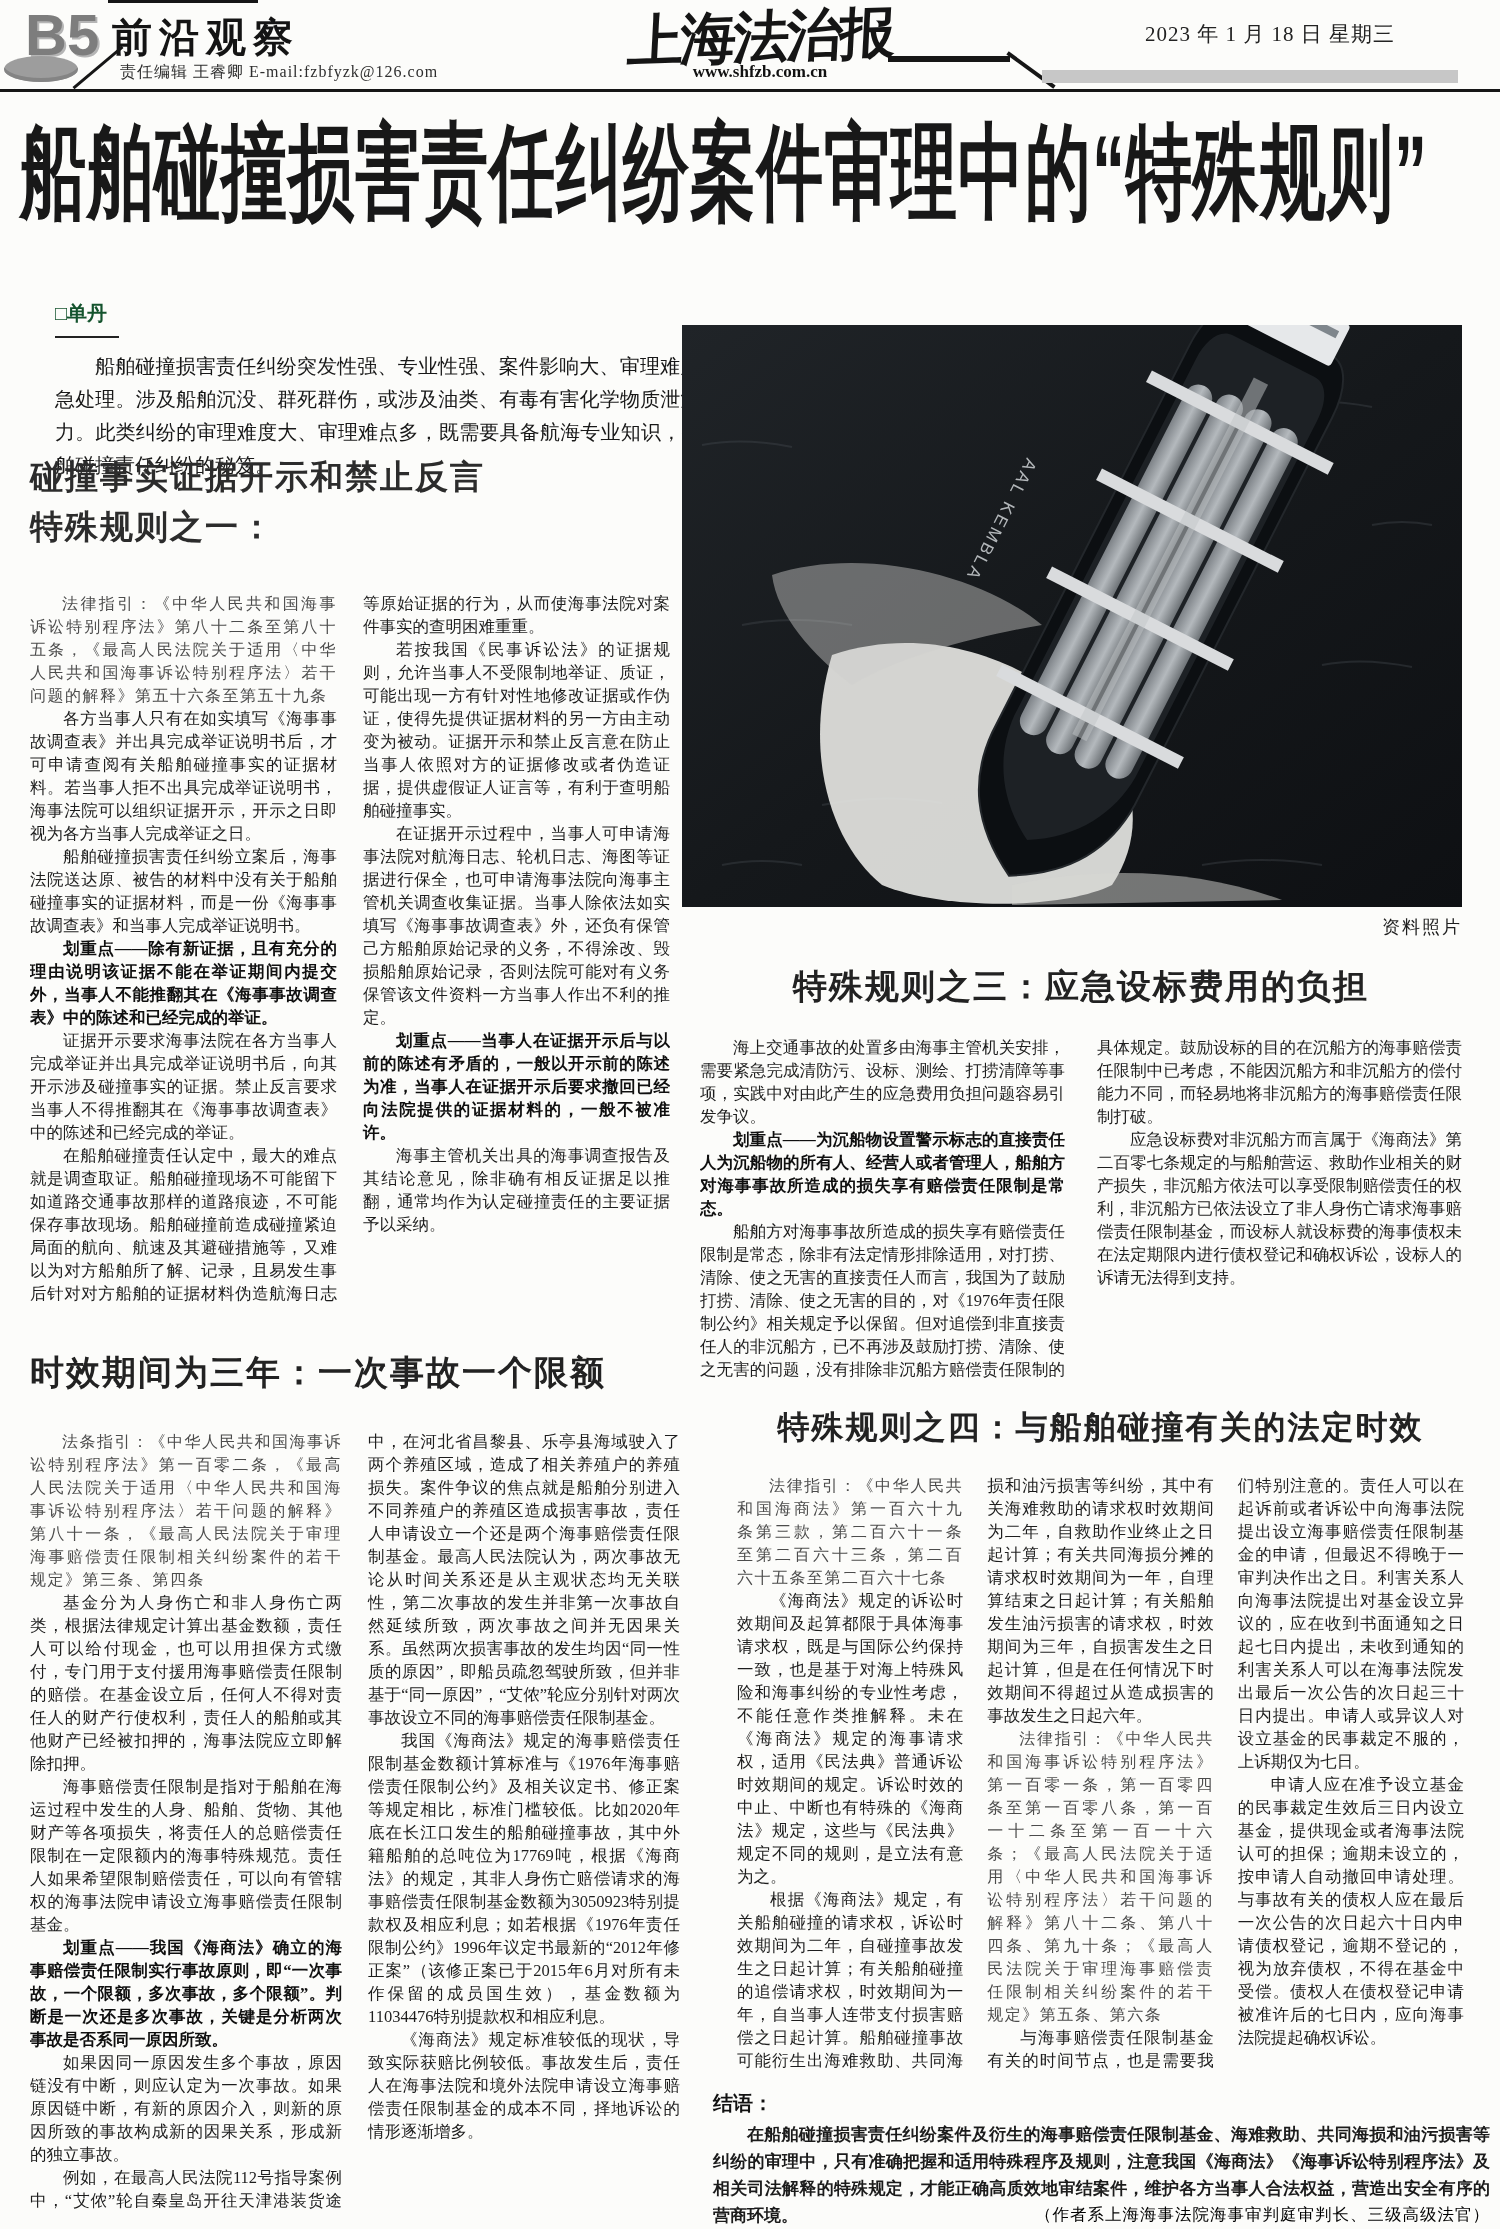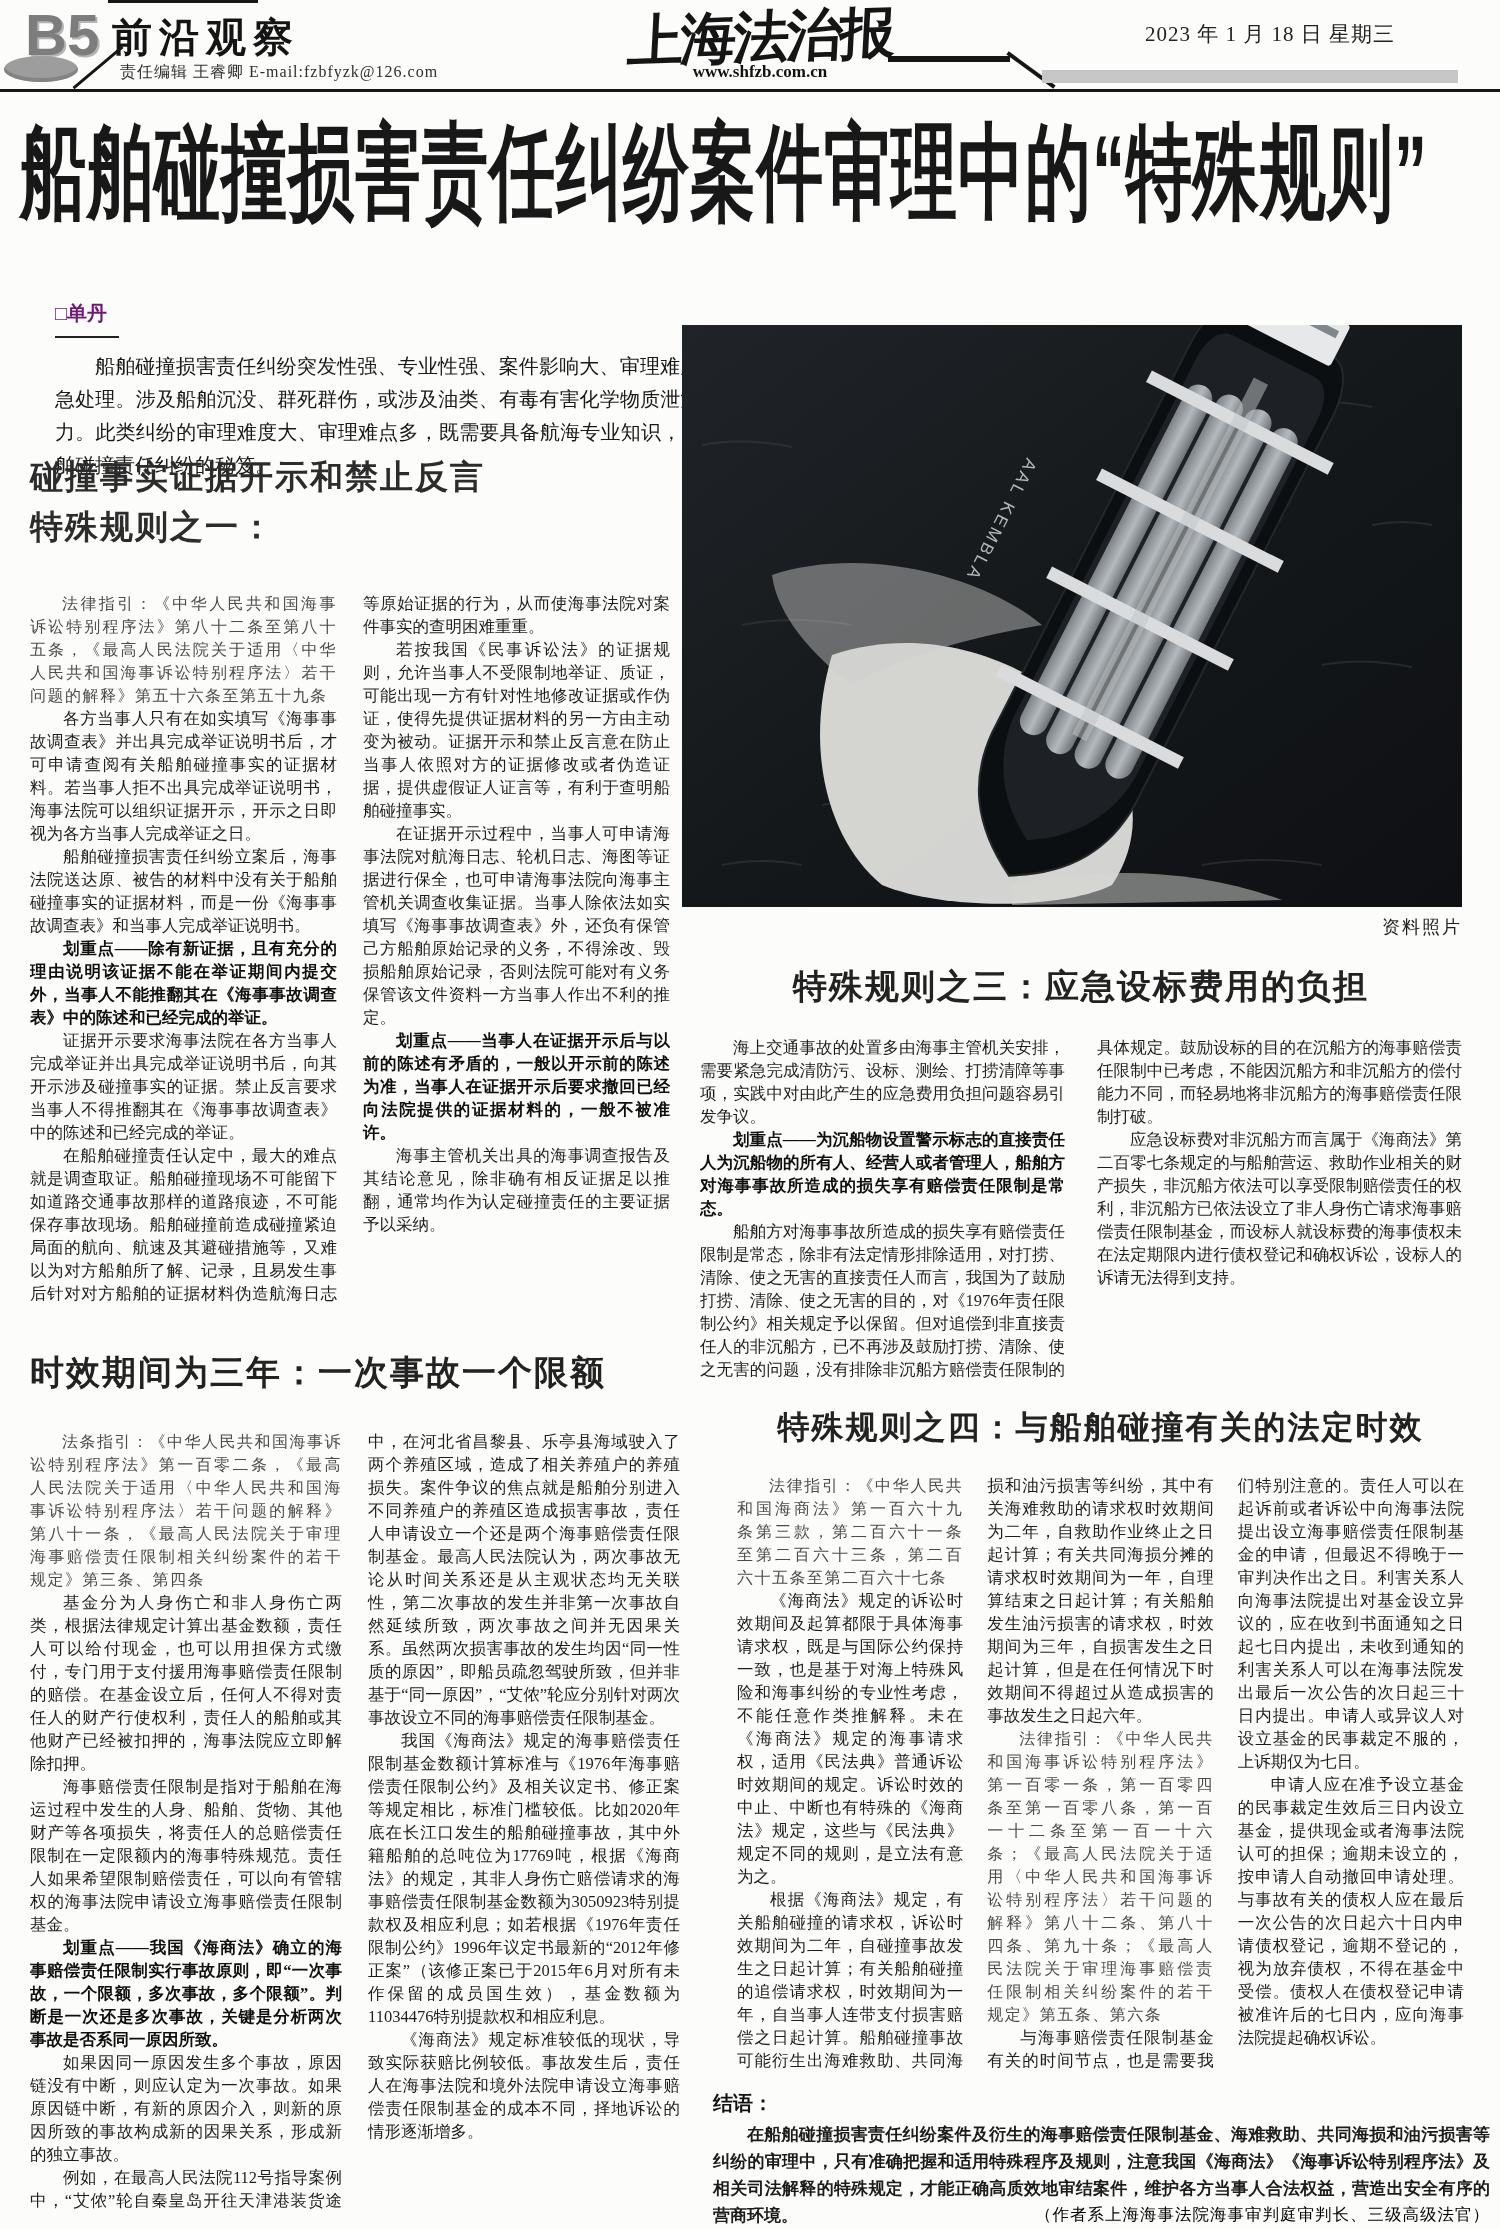"□单丹" .author { color: #701a75 -> #14532d }
